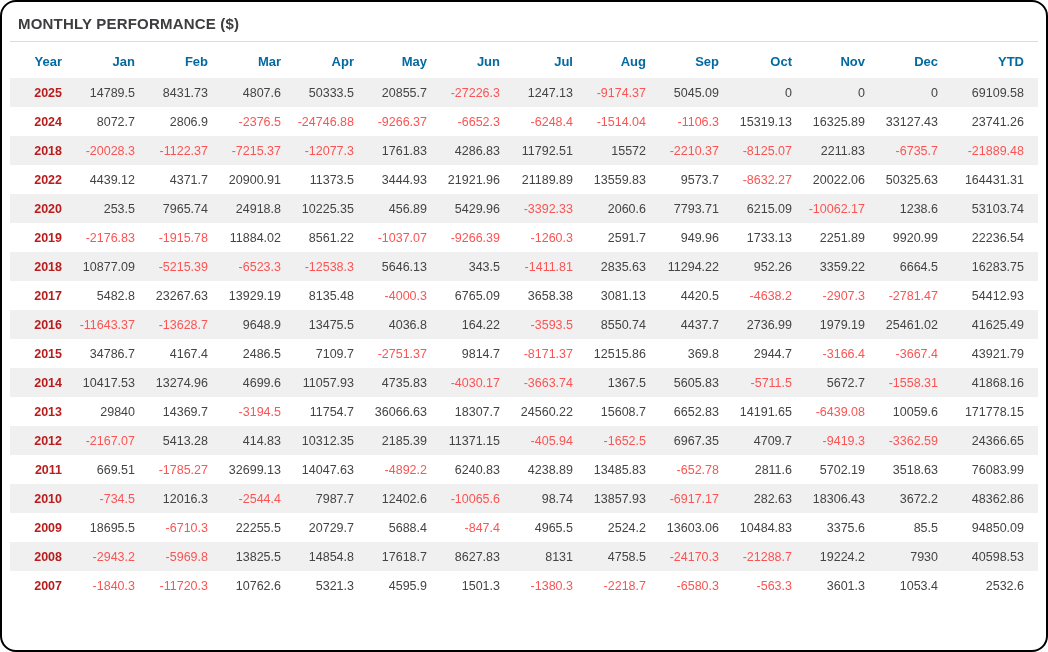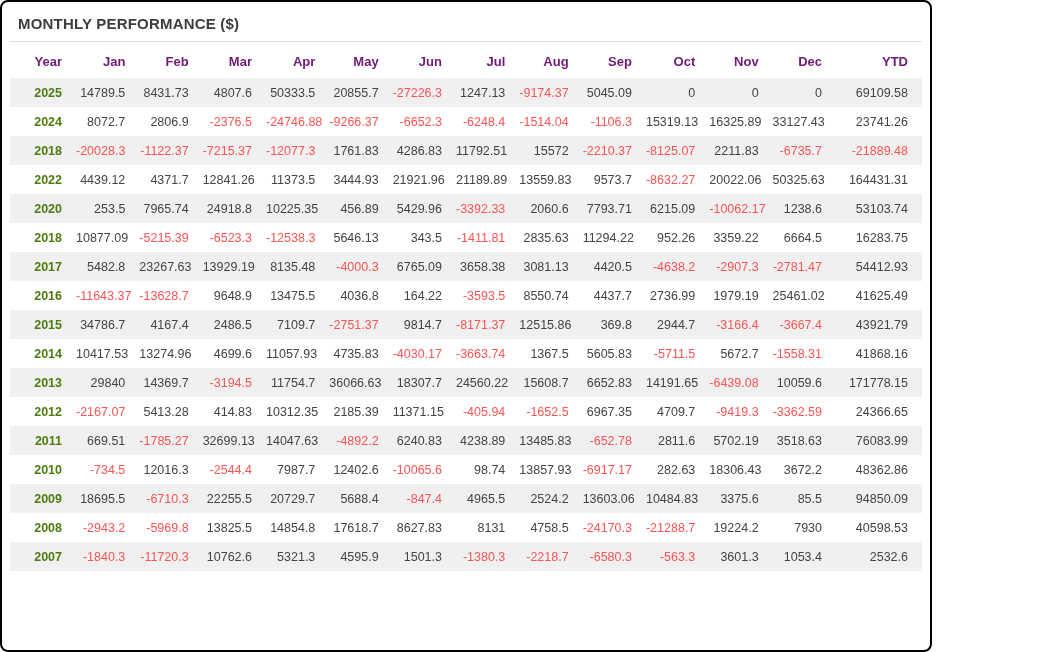"MONTHLY PERFORMANCE ($)" .frame { border-radius: 8px -> 16px; width: 932px -> 1048px }
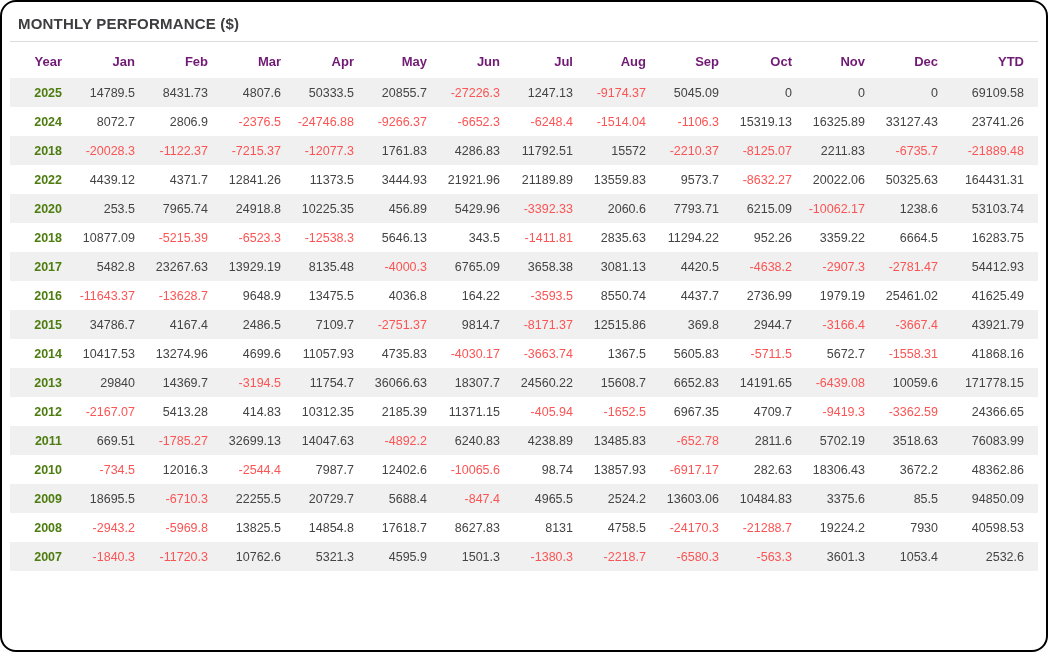"Year" table.perf th { color: #701a75 -> #0369a1 }
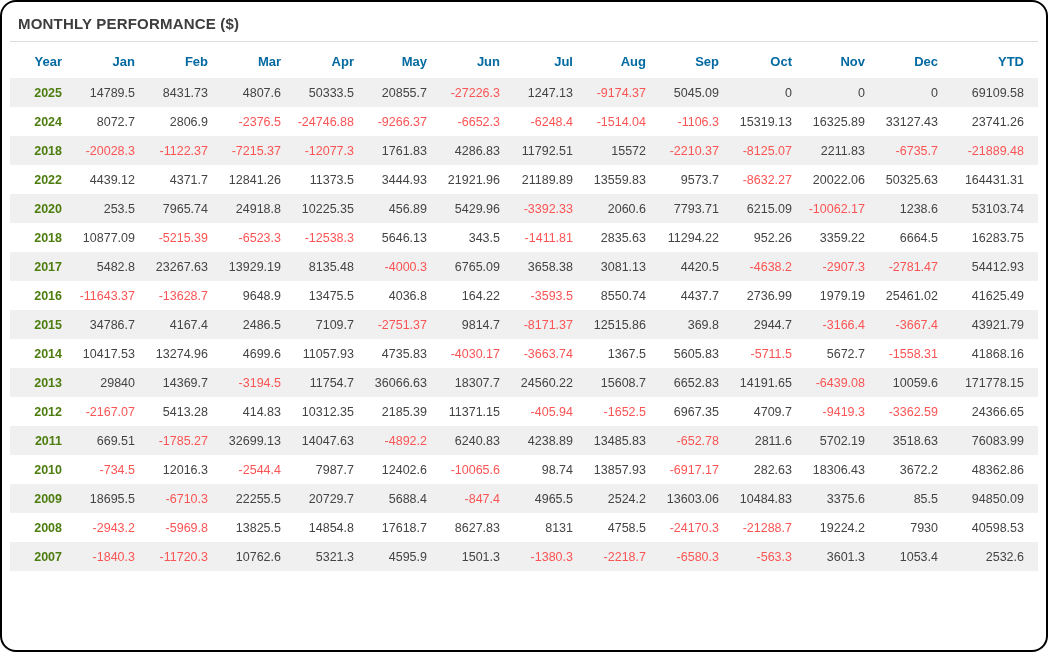"2025" table.perf td.year { color: #4d7c0f -> #b91c1c }
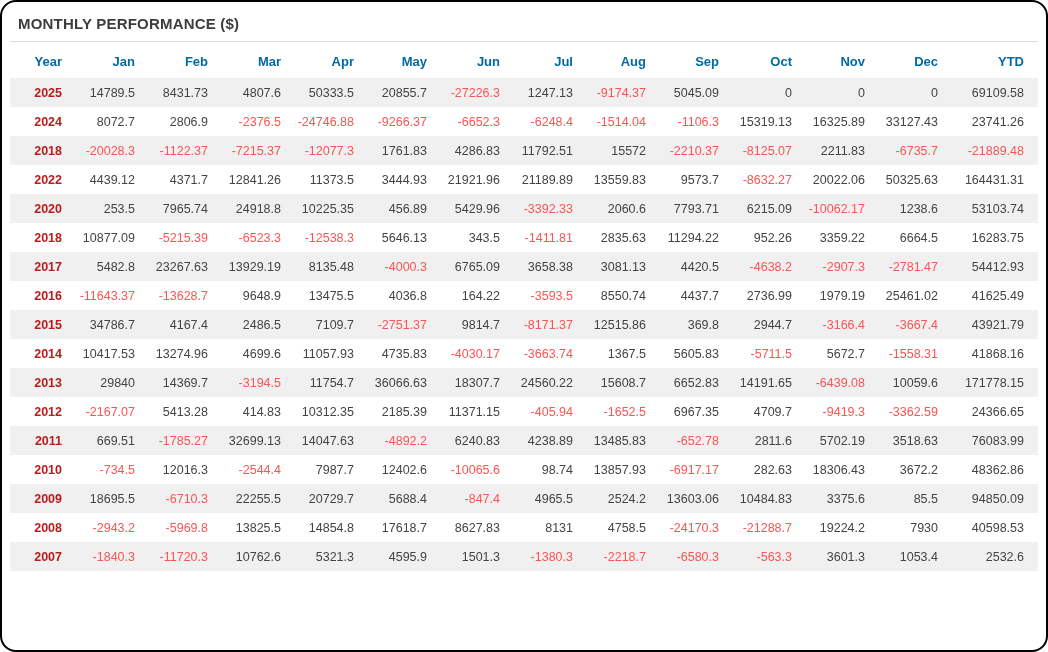"12841.26" td { text: 12841.26 -> 20900.91 }
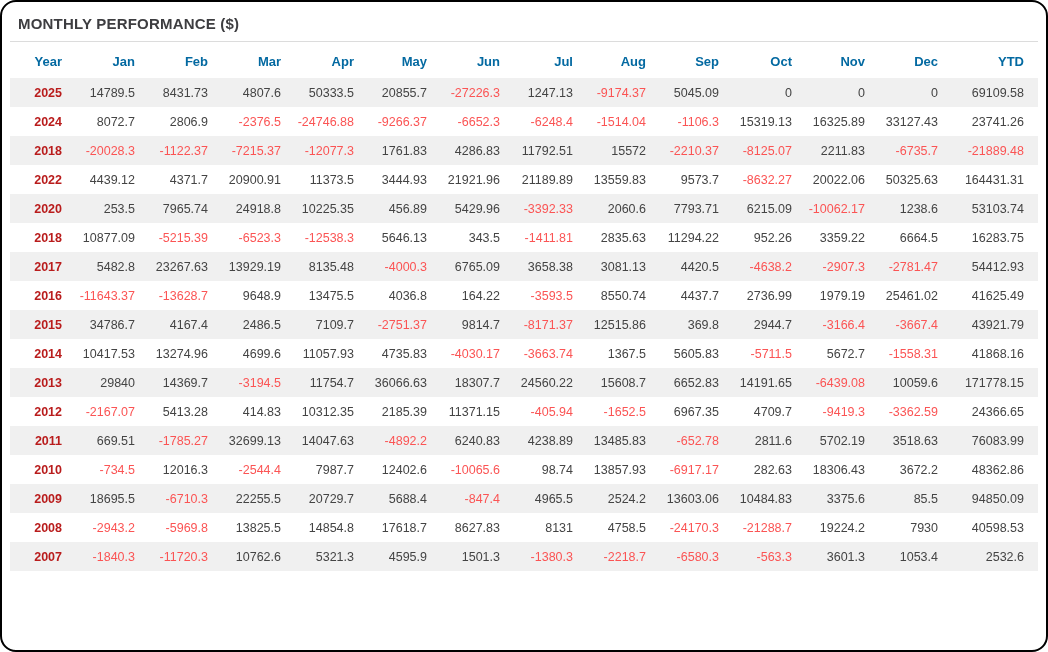"2019" tr { html: none -> <tr> <td>2019</td> <td>-2176.83</td> <td>-1915.78</td> <td>11884.02</td> <td>8561.22</td> <td>-1037.07</td> <td>-9266.39</td> <td>-1260.3</td> <td>2591.7</td> <td>949.96</td> <td>1733.13</td> <td>2251.89</td> <td>9920.99</td> <td>22236.54</td> </tr> }
